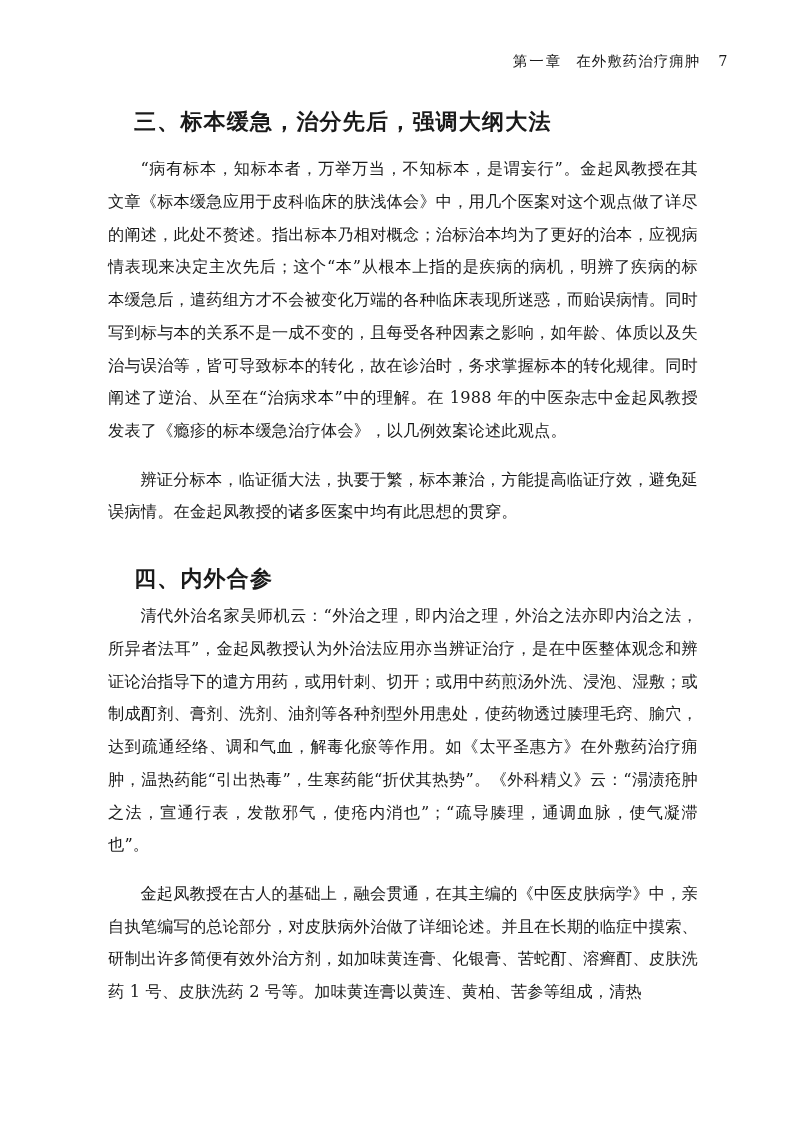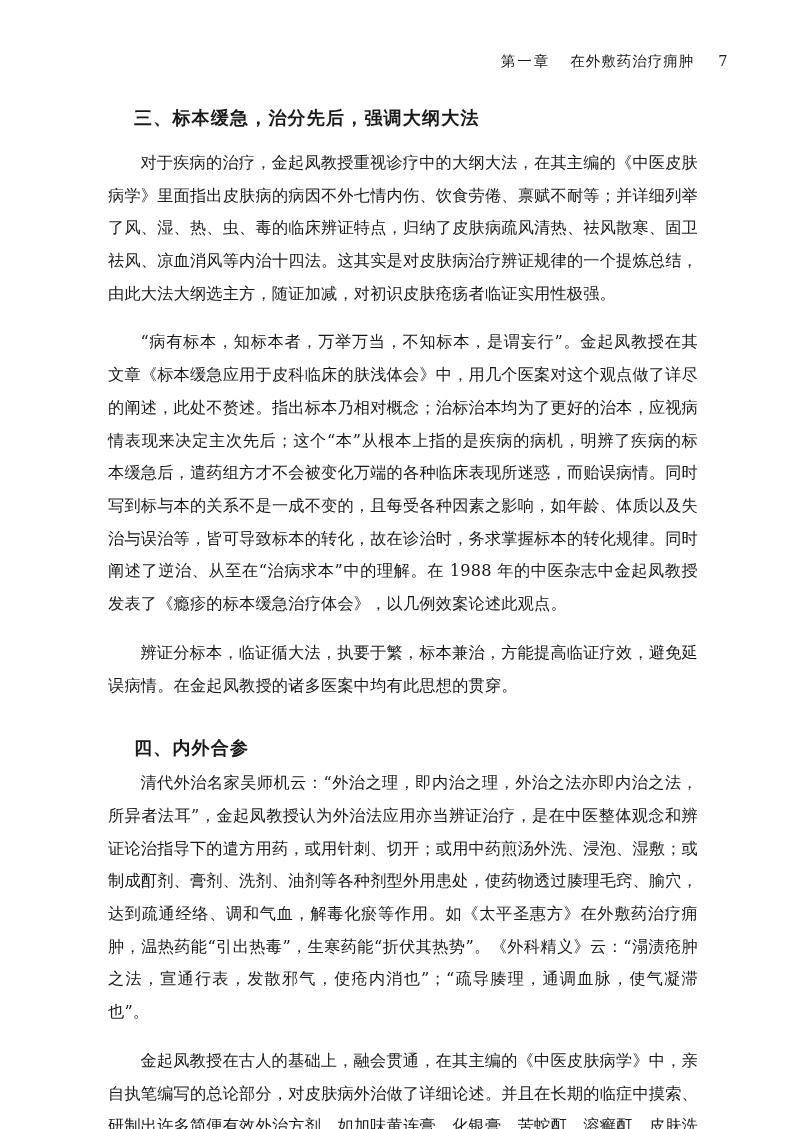"第一章" .header { gap: 20px -> 14px }
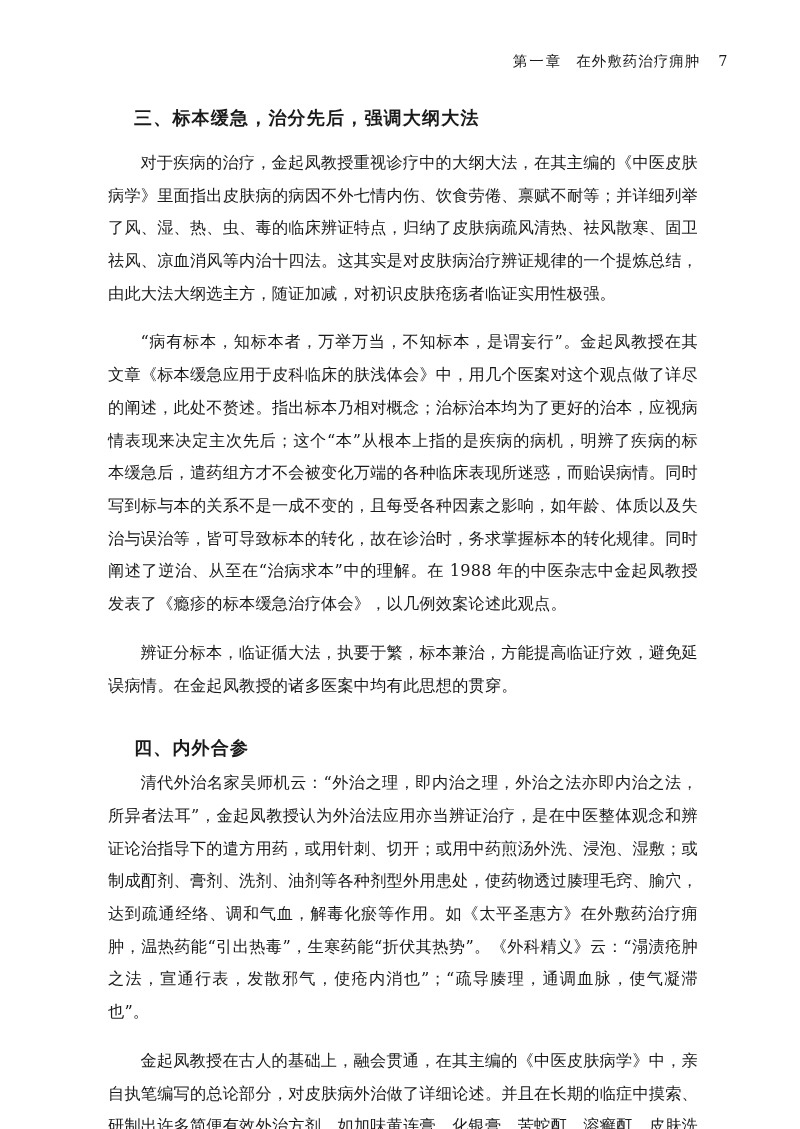"三、标本缓急，治分先后，强调大纲大法" h2.section-heading { font-size: 18px -> 22px }
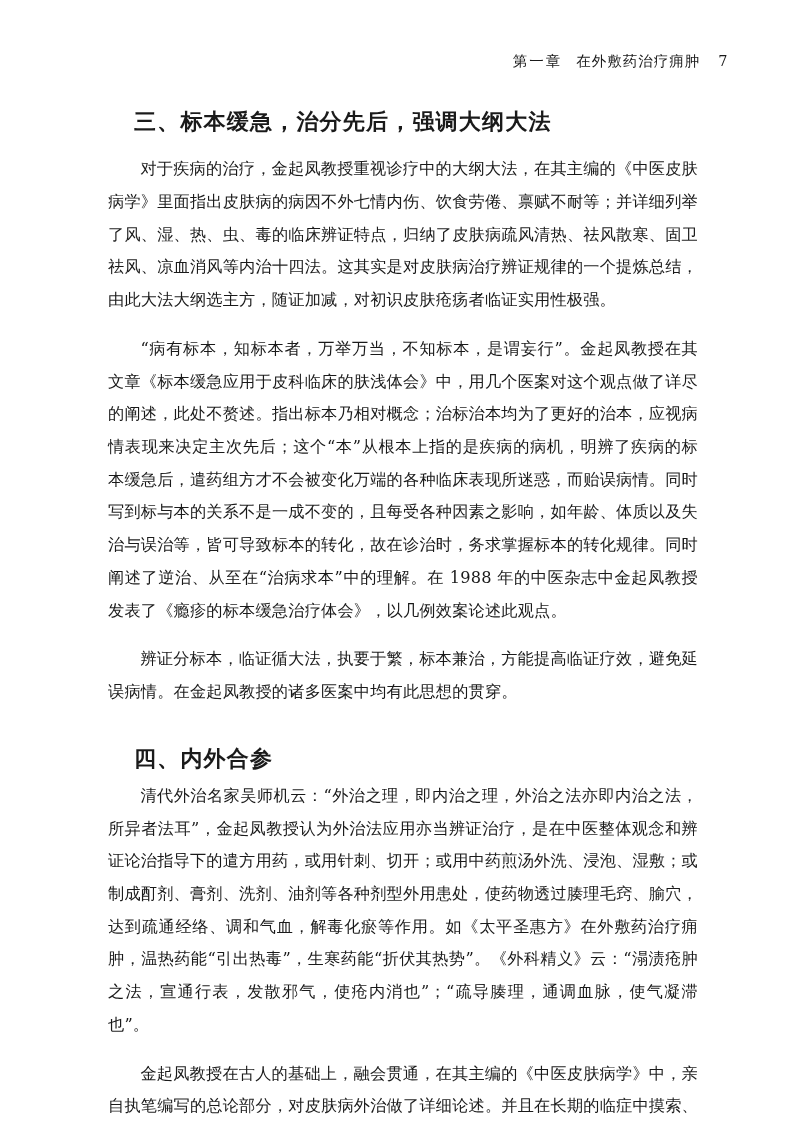"对于疾病的治疗，金起凤教授重视诊疗中的大纲大法，在其主编的《中医皮肤病学》里面指" p.body-para { html: <p>对于疾病的治疗，金起凤教授重视诊疗中的大纲大法，在其主编的《中医皮肤病学》里面指出皮肤病的病因不外七情内伤、饮食劳倦、禀赋不耐等；并详细列举了风、湿、热、虫、毒的临床辨证特点，归纳了皮肤病疏风清热、祛风散寒、固卫祛风、凉血消风等内治十四法。这其实是对皮肤病治疗辨证规律的一个提炼总结，由此大法大纲选主方，随证加减，对初识皮肤疮疡者临证实用性极强。</p> -> none }
